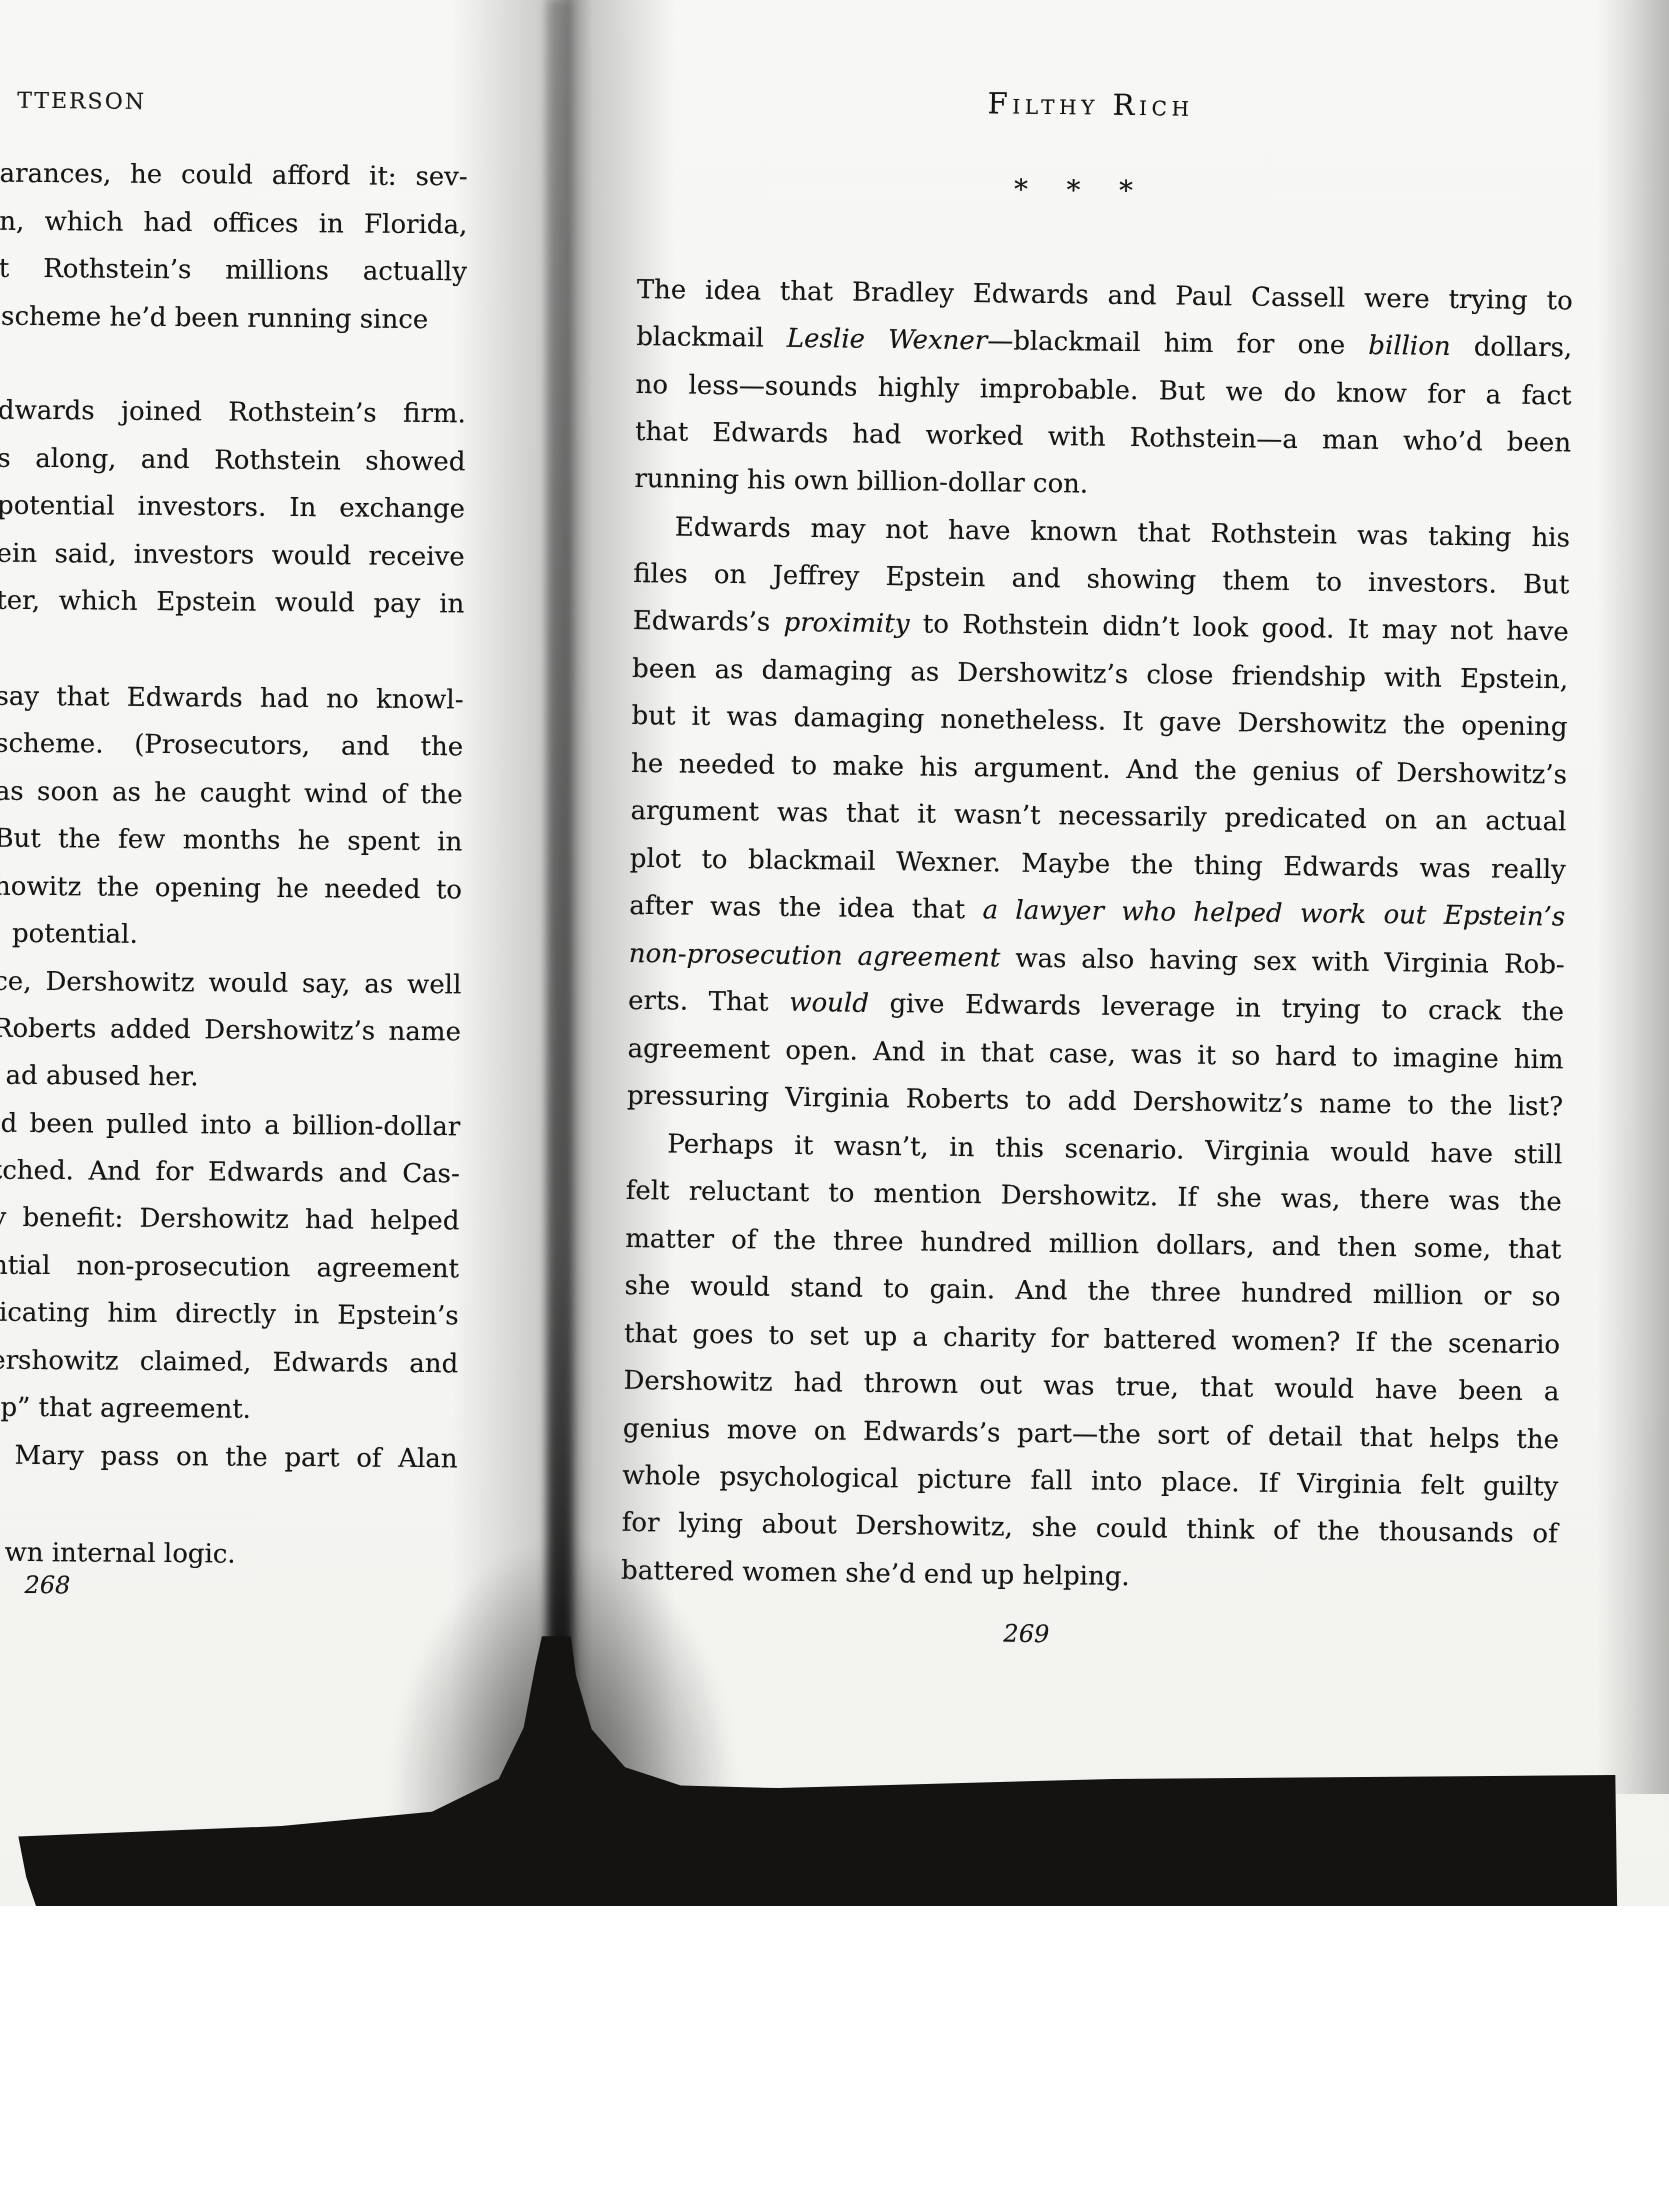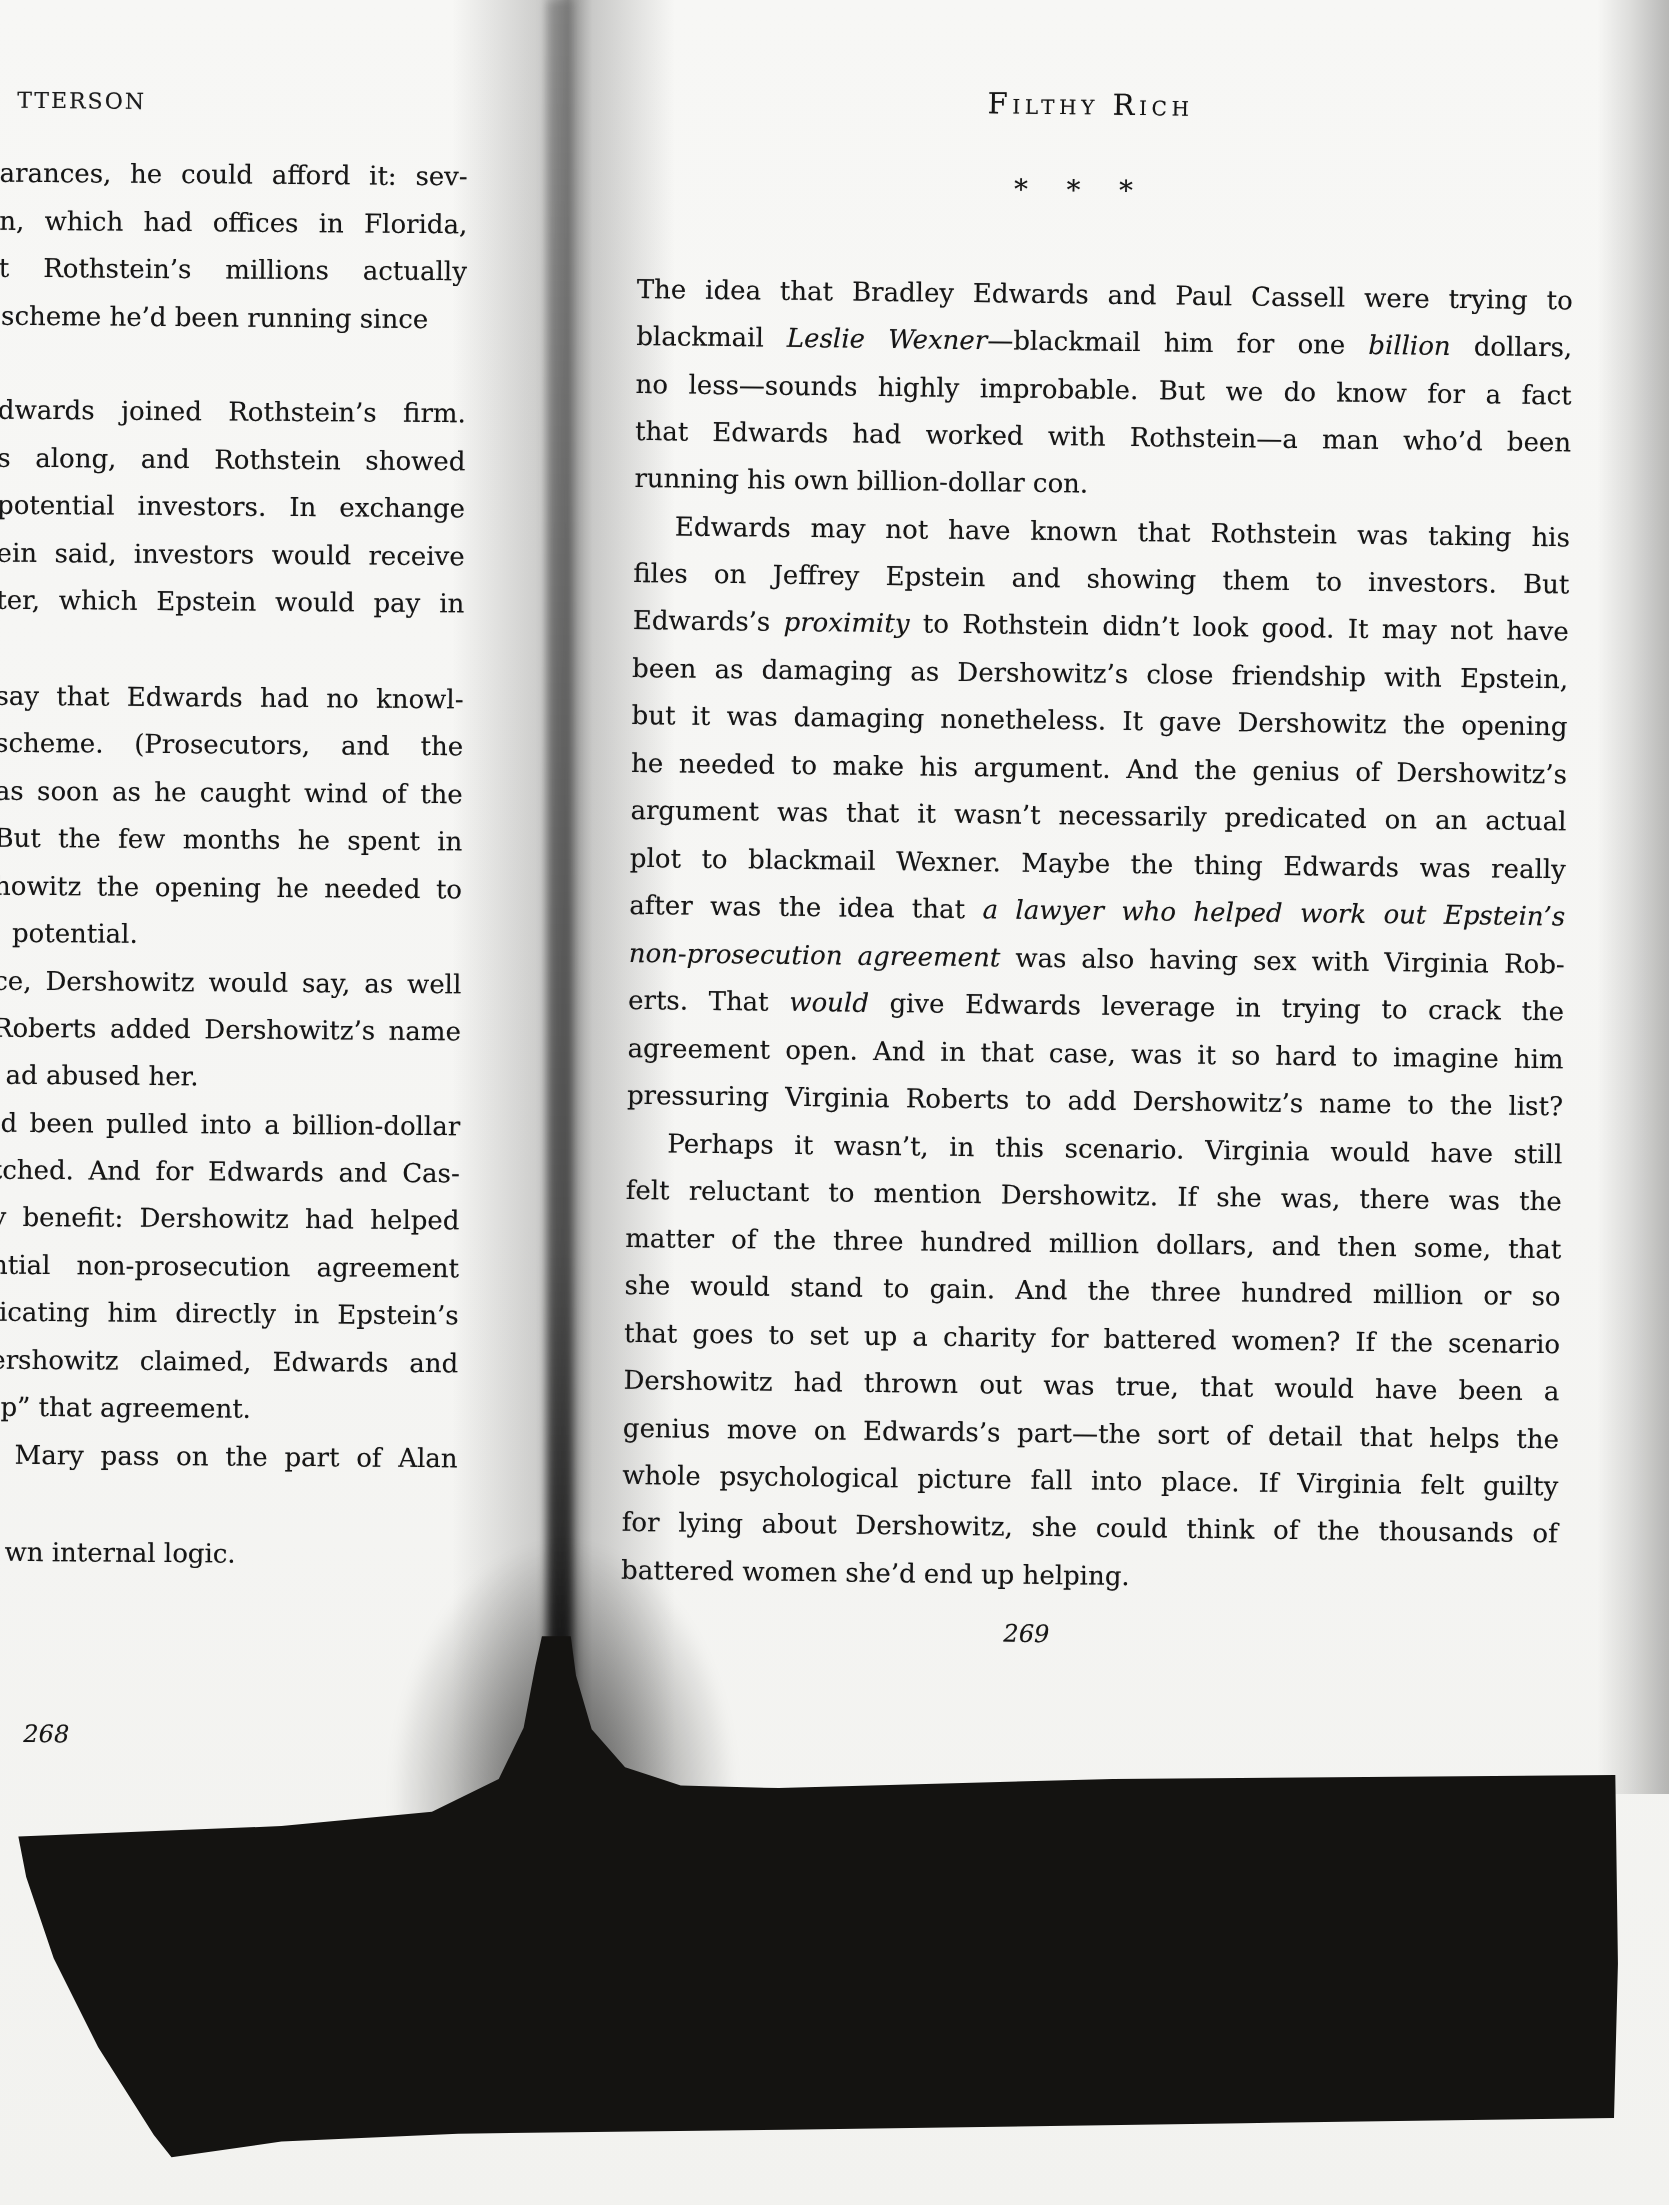"TTERSON" .scan { height: 2205px -> 1906px }
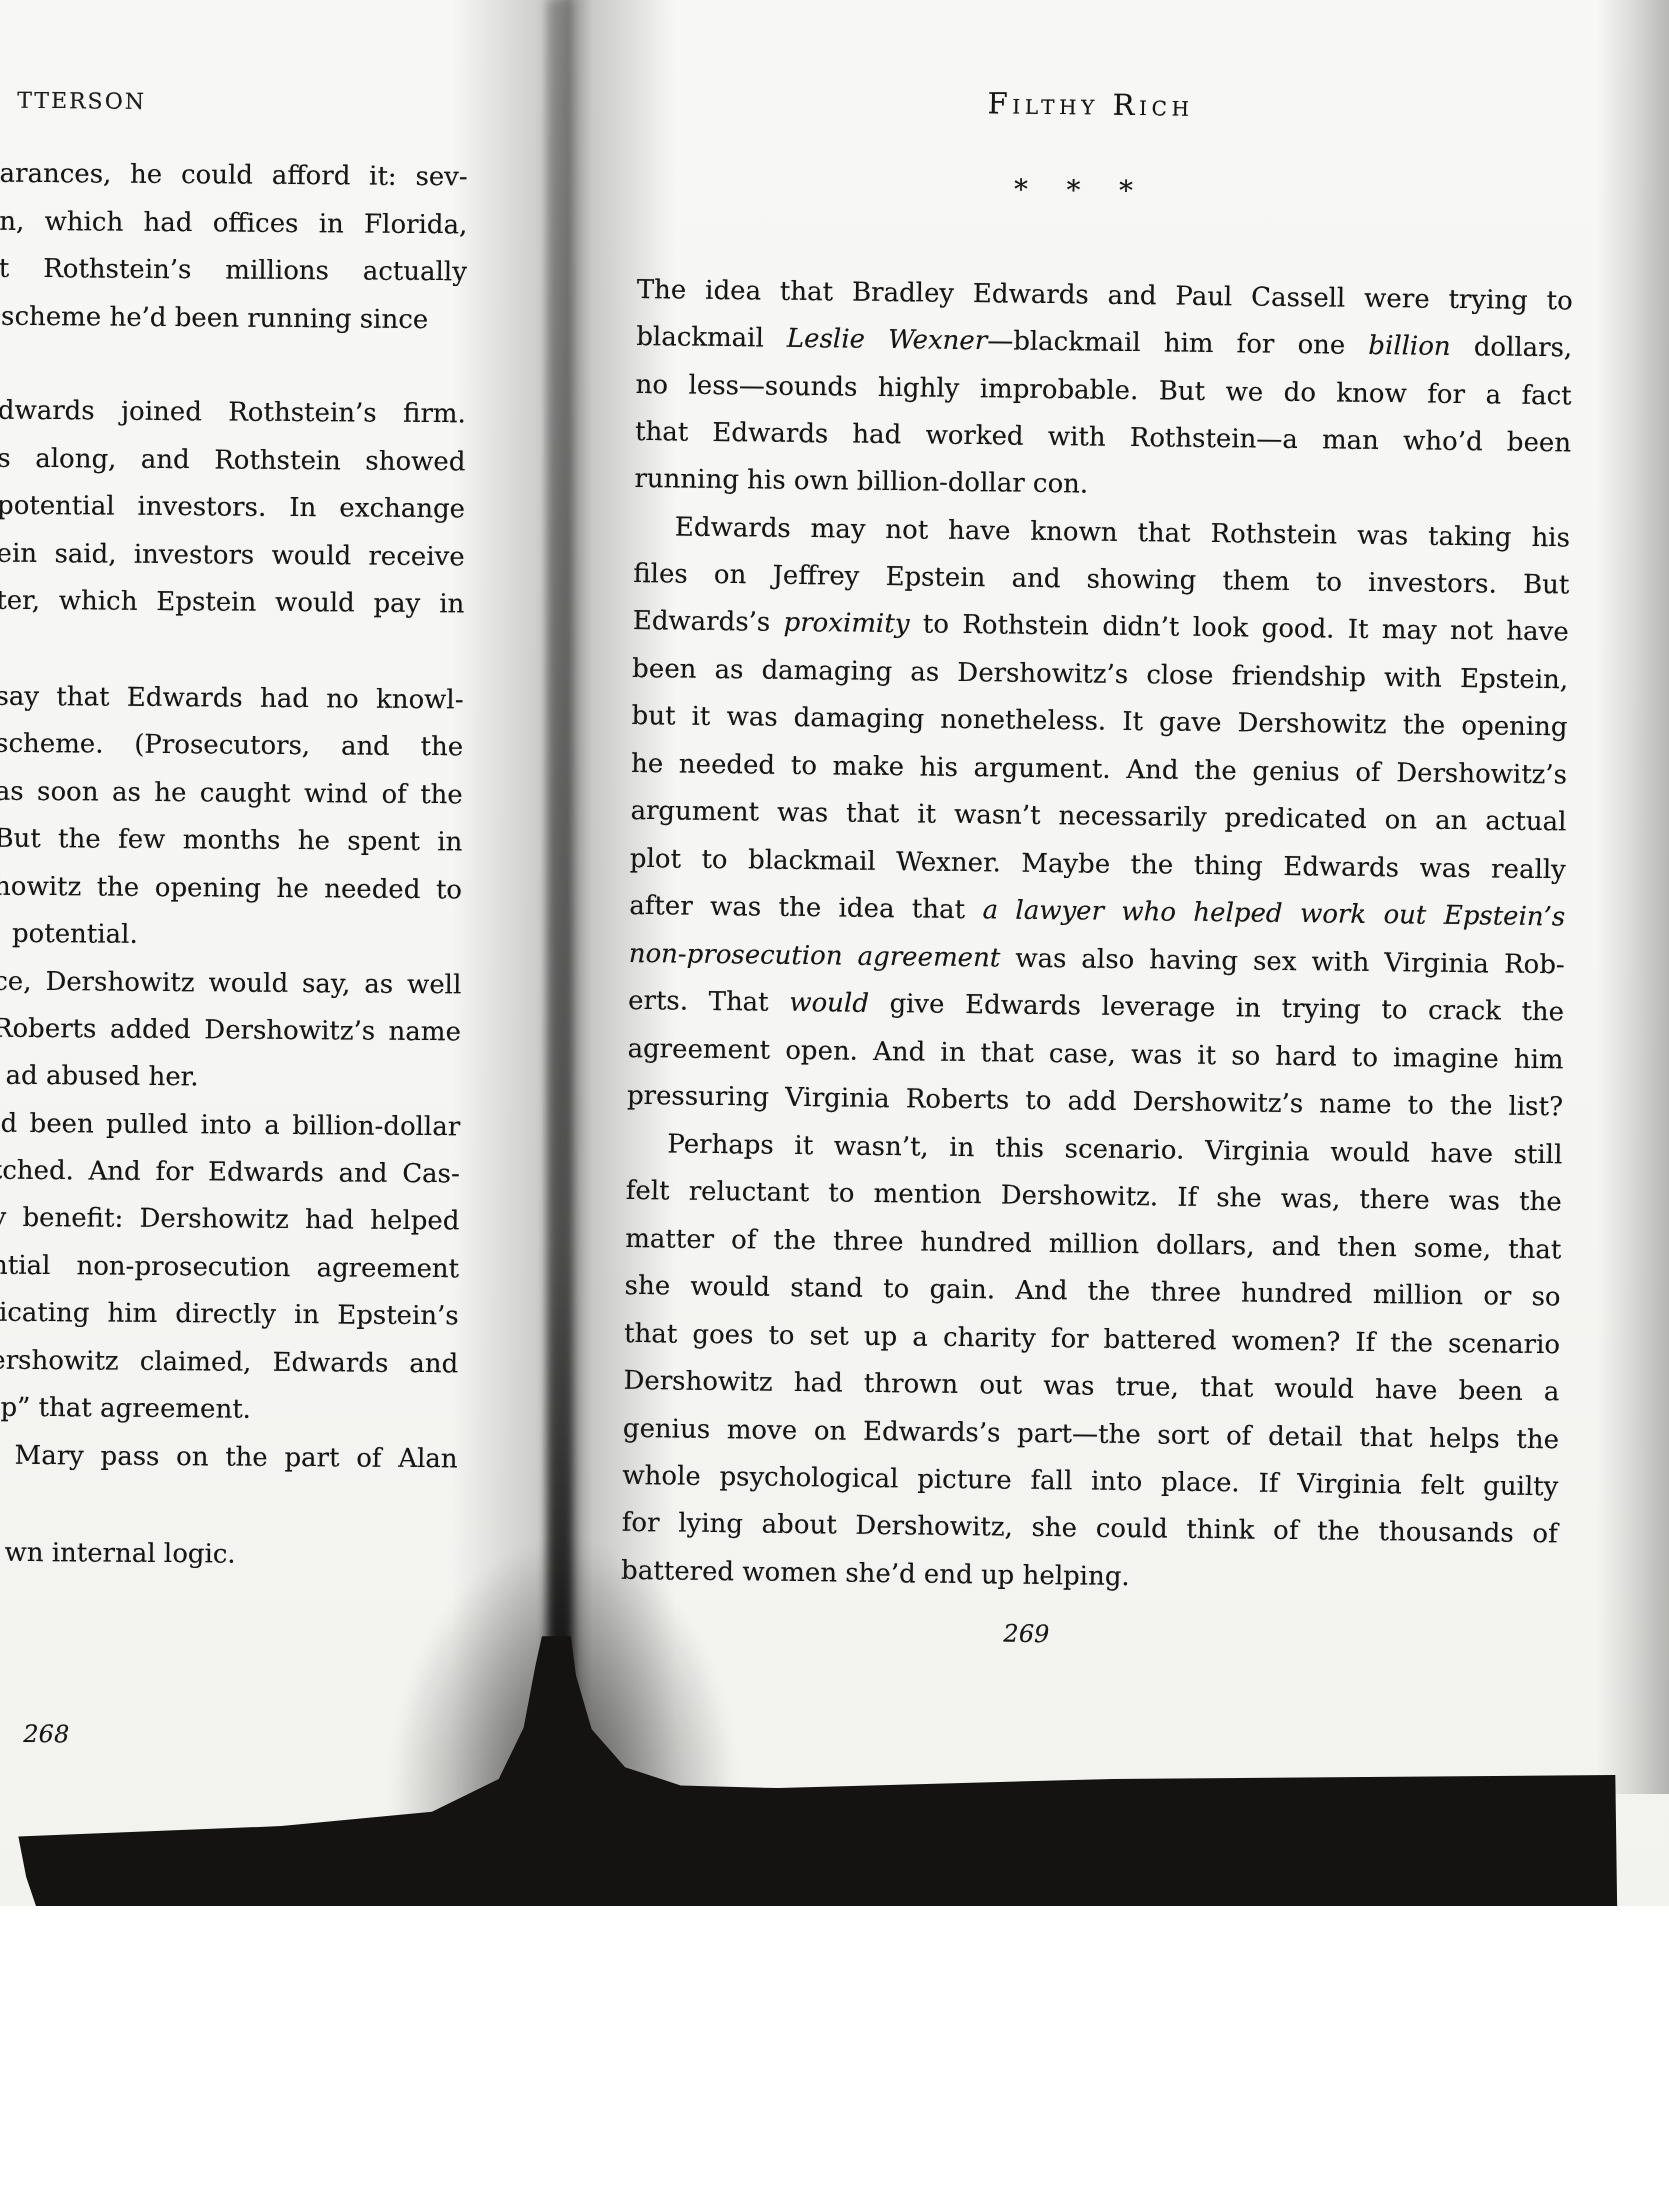"268" div.folio { top: 1720px -> 1571px }
